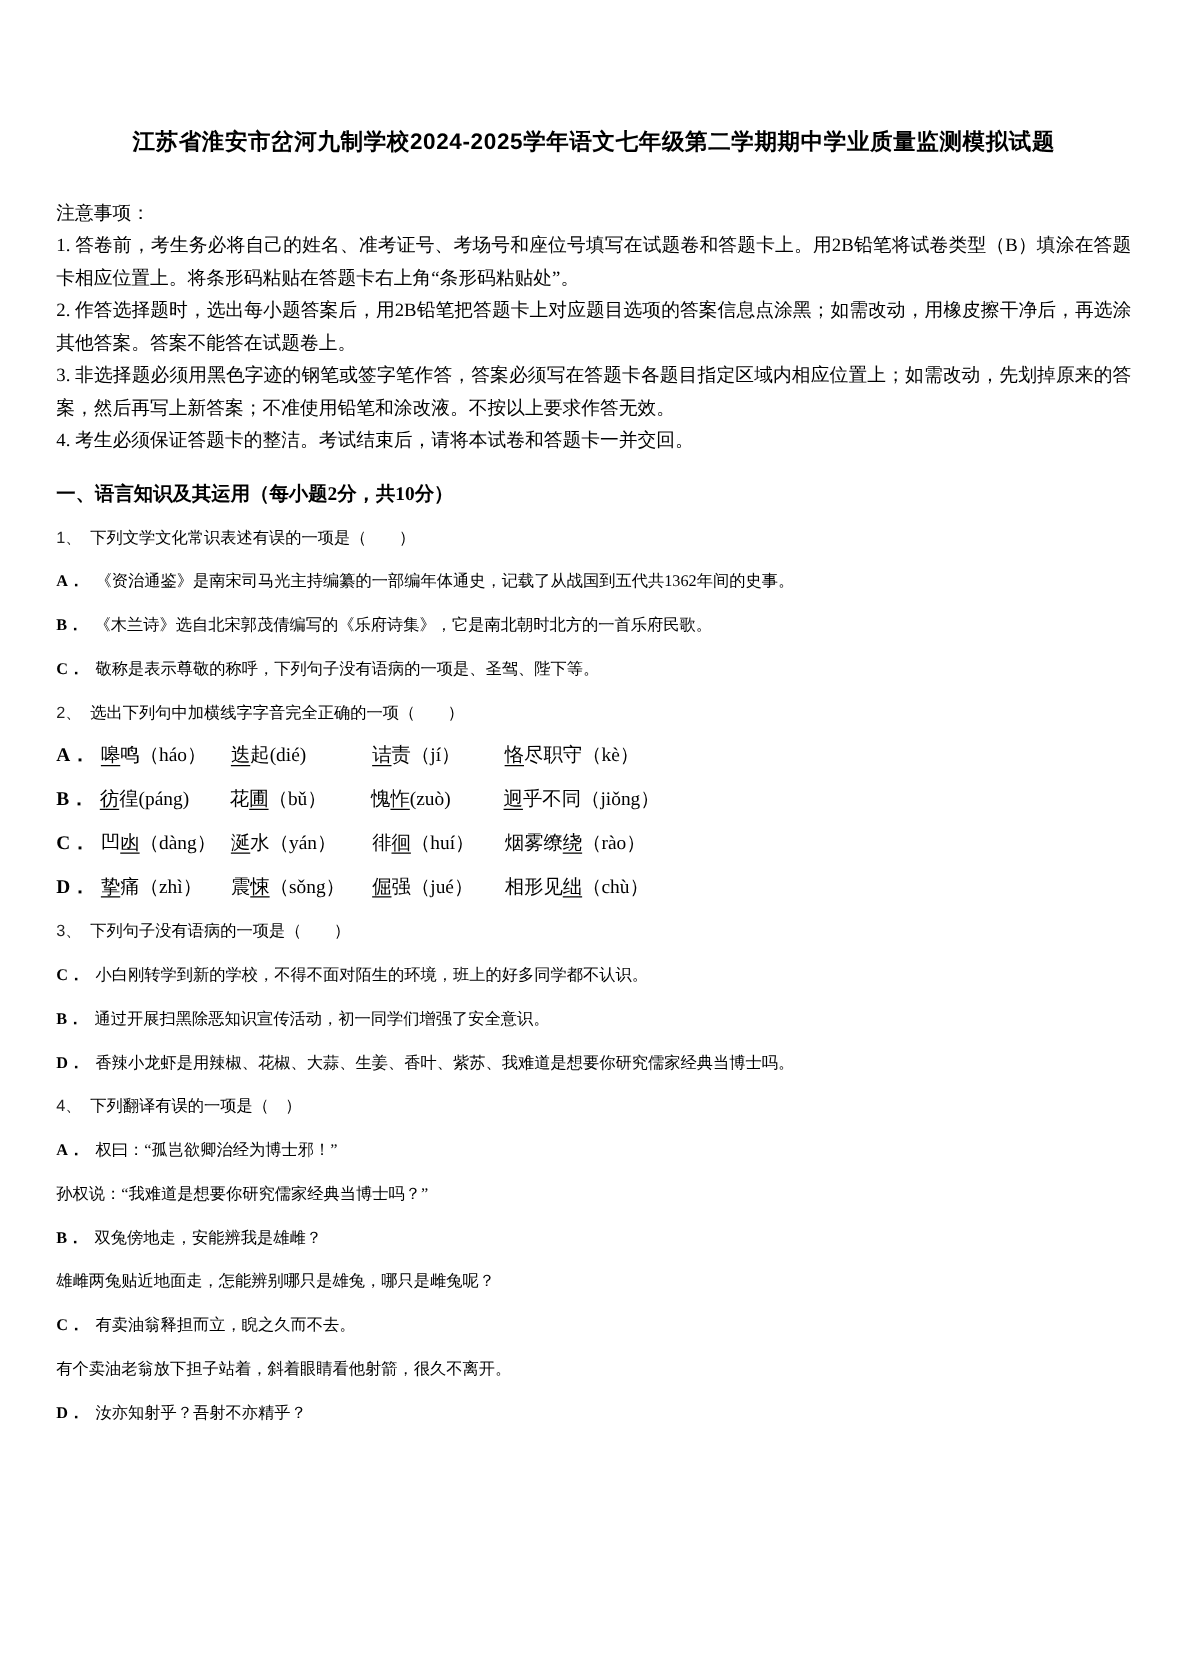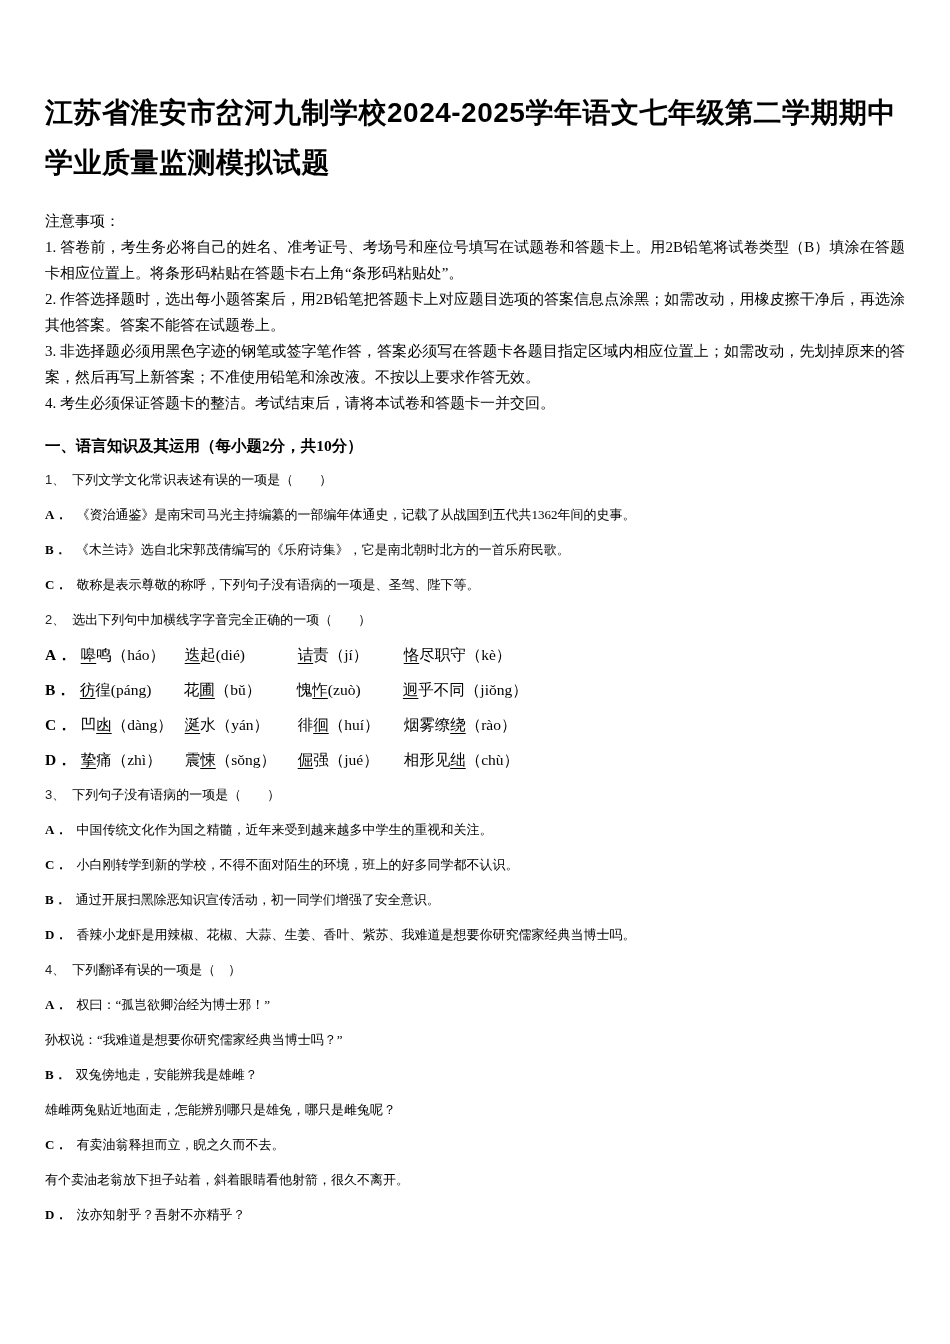"江苏省淮安市岔河九制学校2024-2025学年语文七年级第二学期期中学业质量监测" .title { font-size: 28px -> 18px; text-align: left -> center }
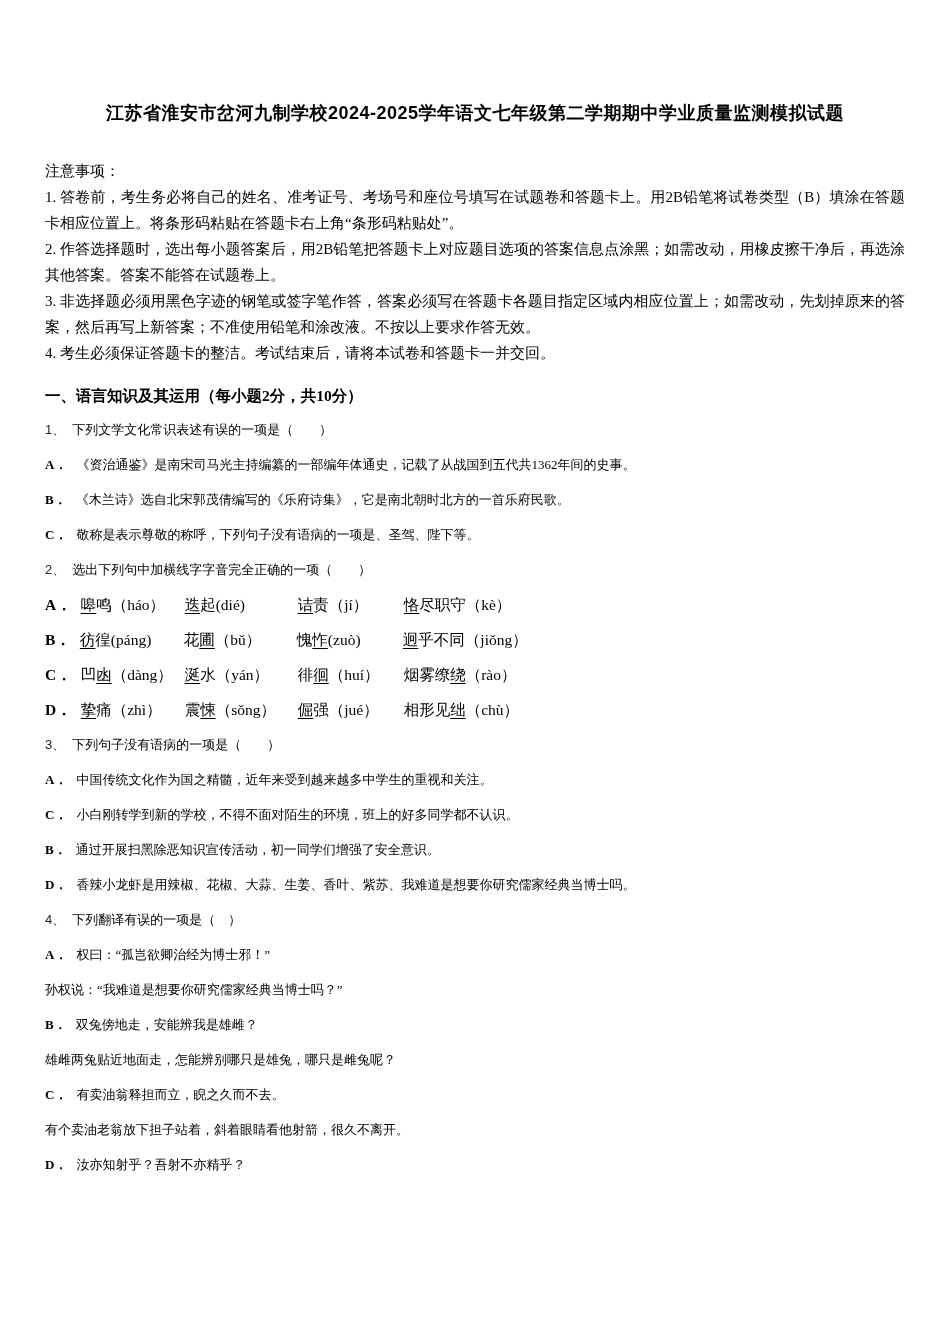"A． 中国传统文化作为国之精髓，近年来受到越来越多中学生的重视和关注。" p.opt { html: <p><span>A．</span><span>中国传统文化作为国之精髓，近年来受到越来越多中学生的重视和关注。</span></p> -> none }
